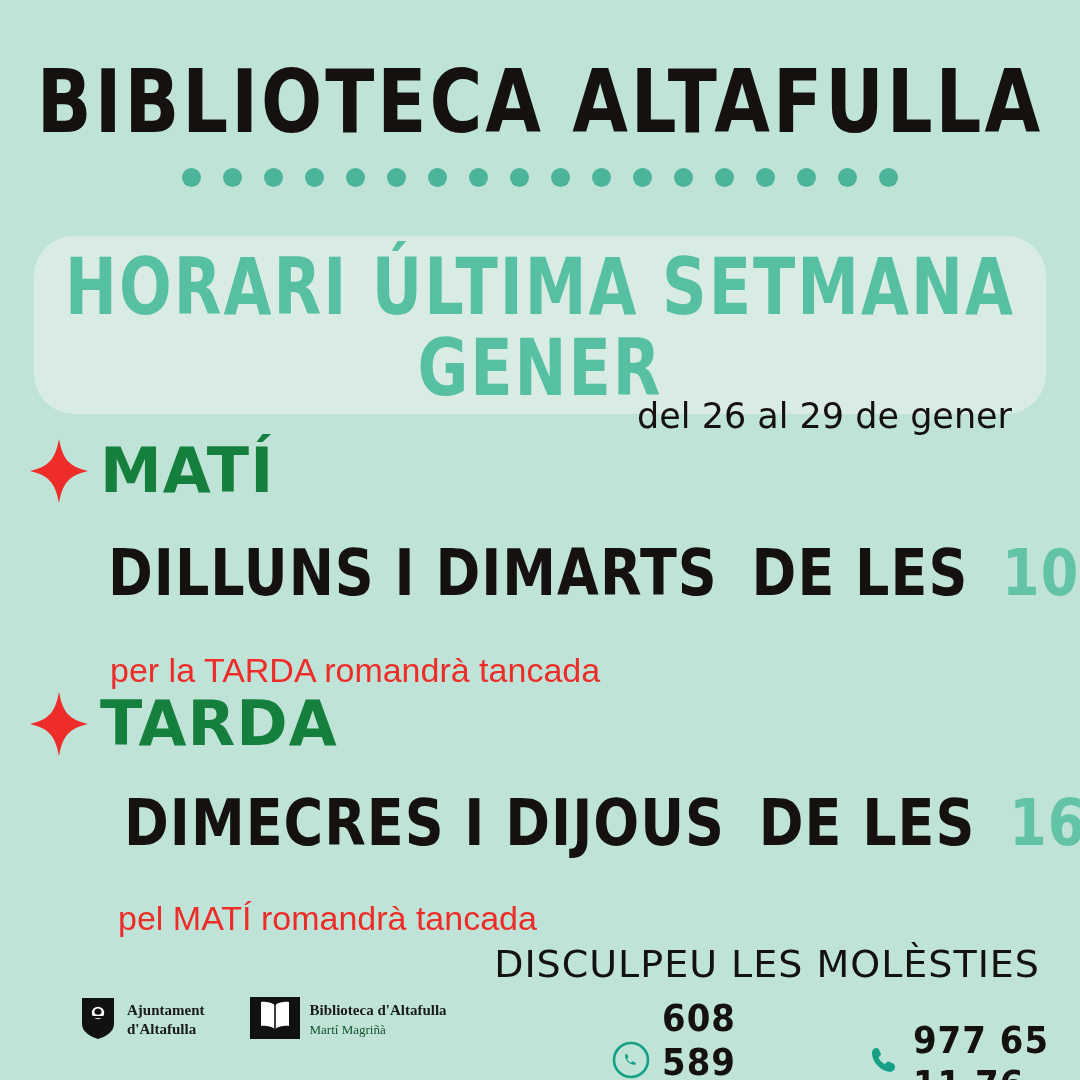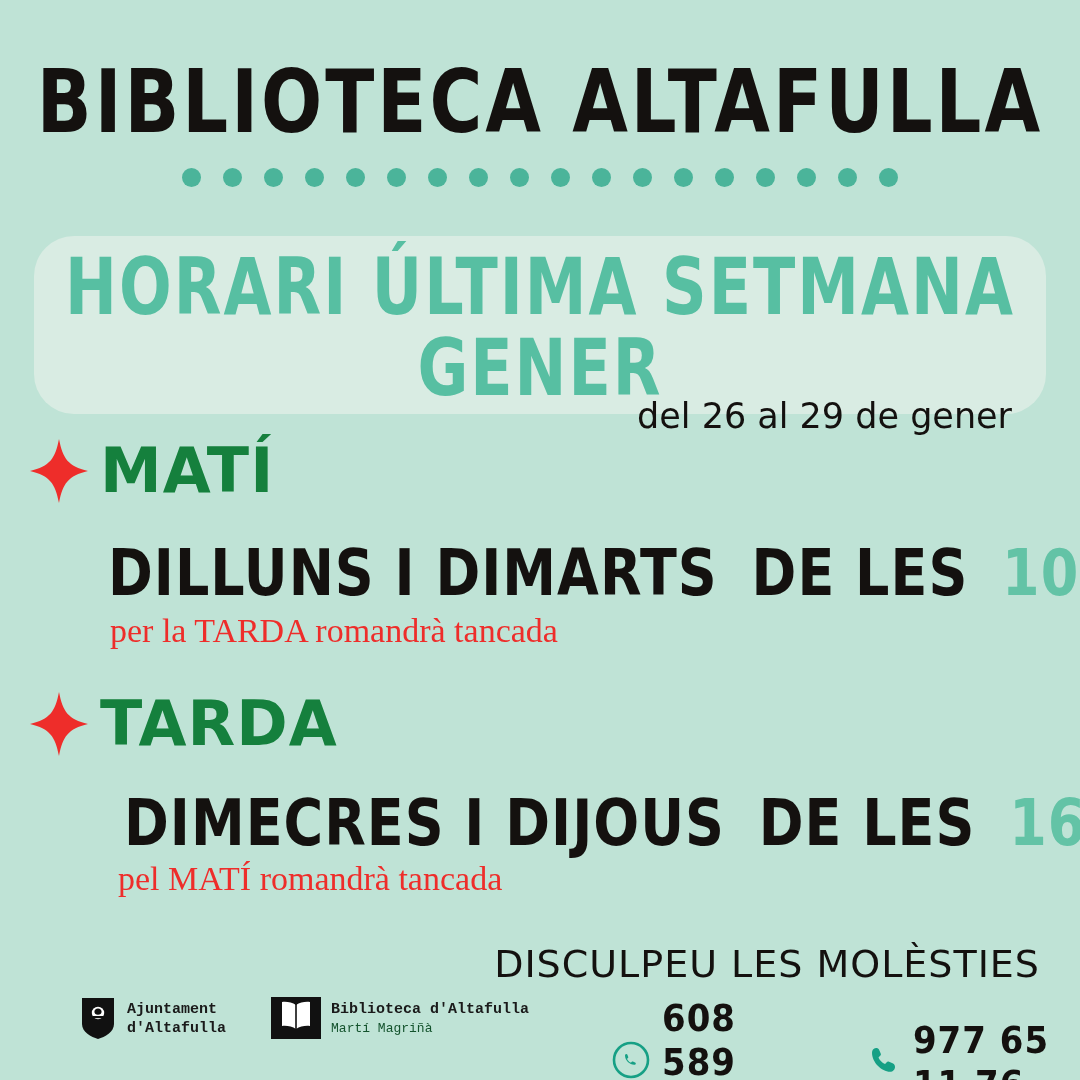"per la TARDA romandrà tancada" .note { font-family: Liberation Serif, serif -> Liberation Sans, sans-serif; margin-top: none -> 39px }
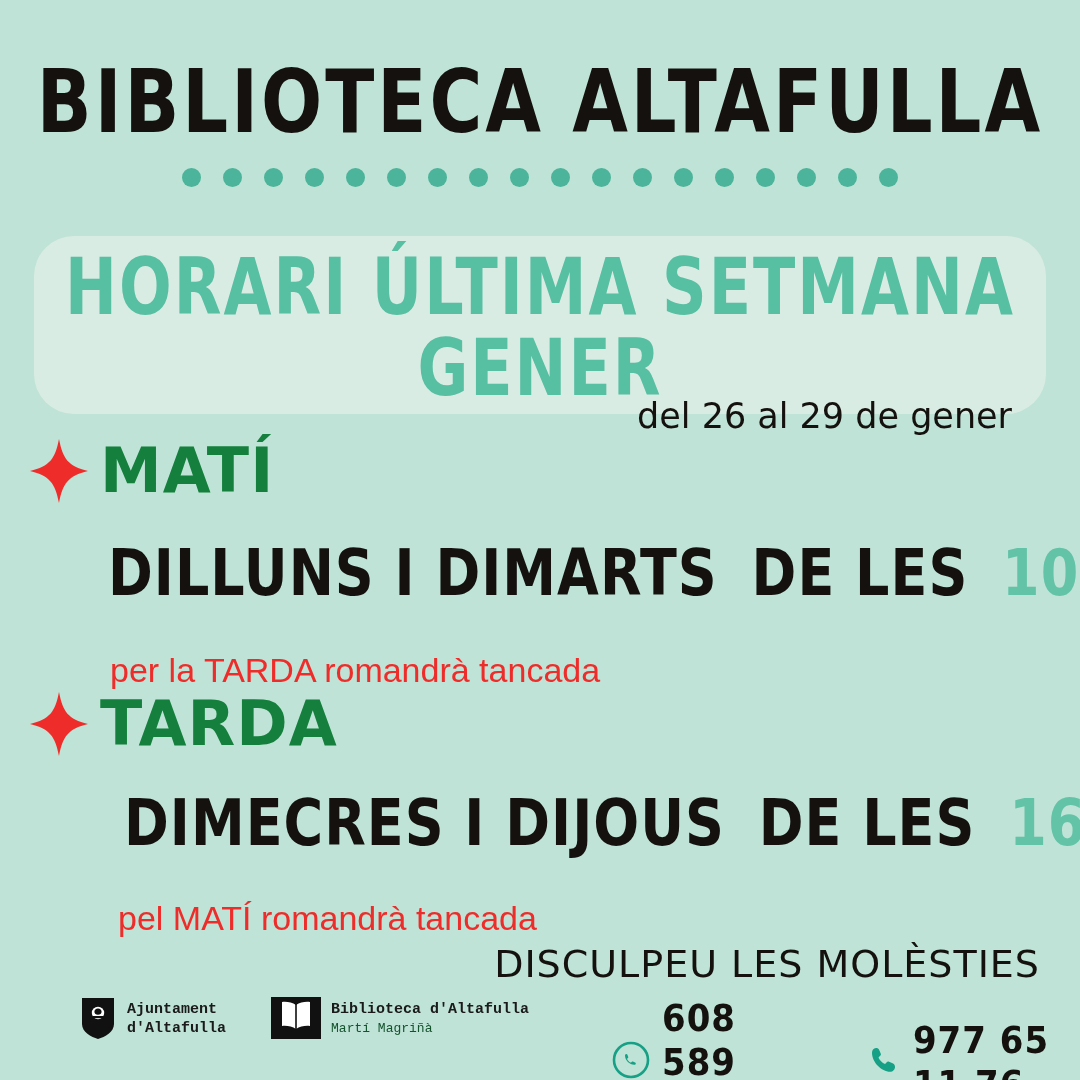"Ajuntament" .logo-text { font-family: Liberation Mono, monospace -> Liberation Serif, serif }
